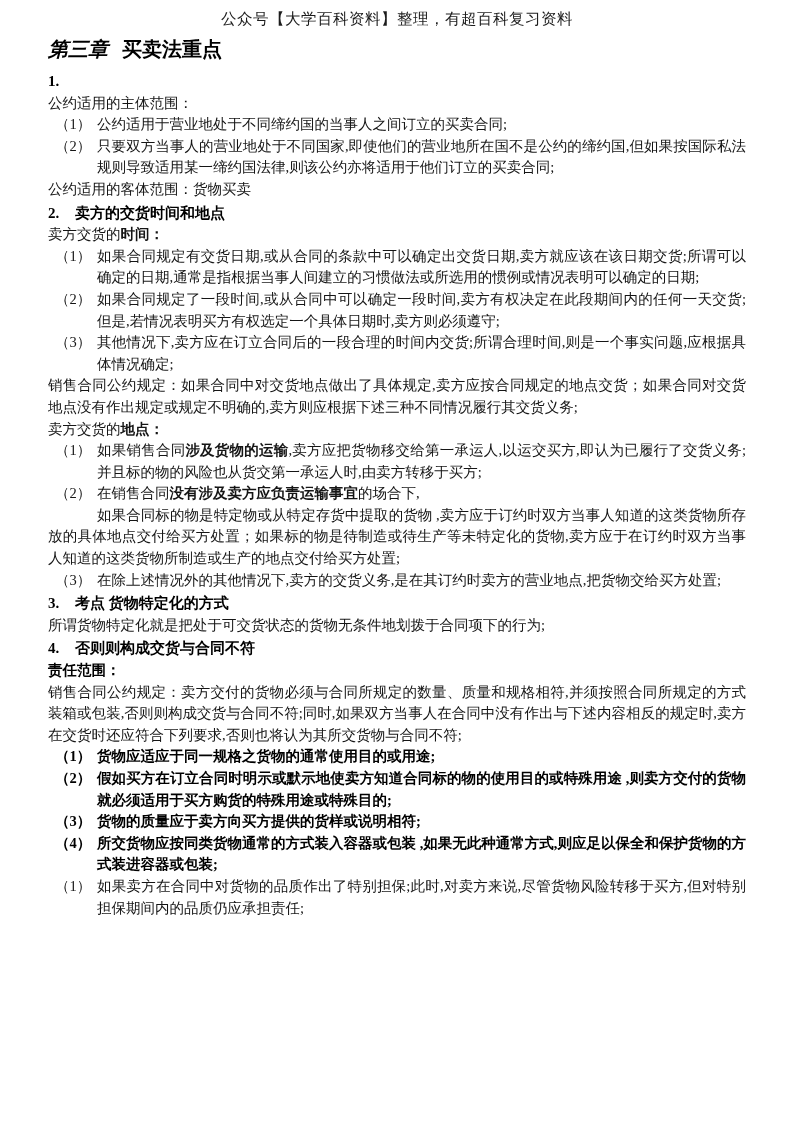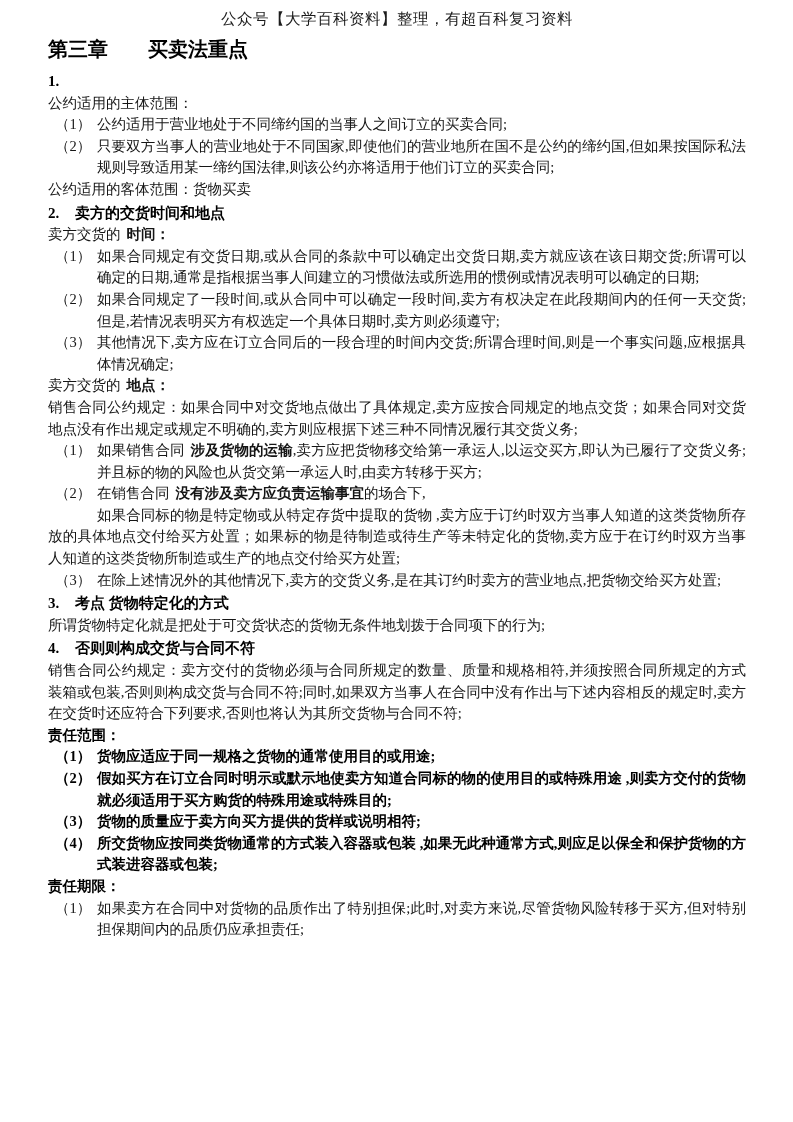"第三章" .chapter .chap-no { font-style: none -> italic; margin-right: 40px -> 14px }
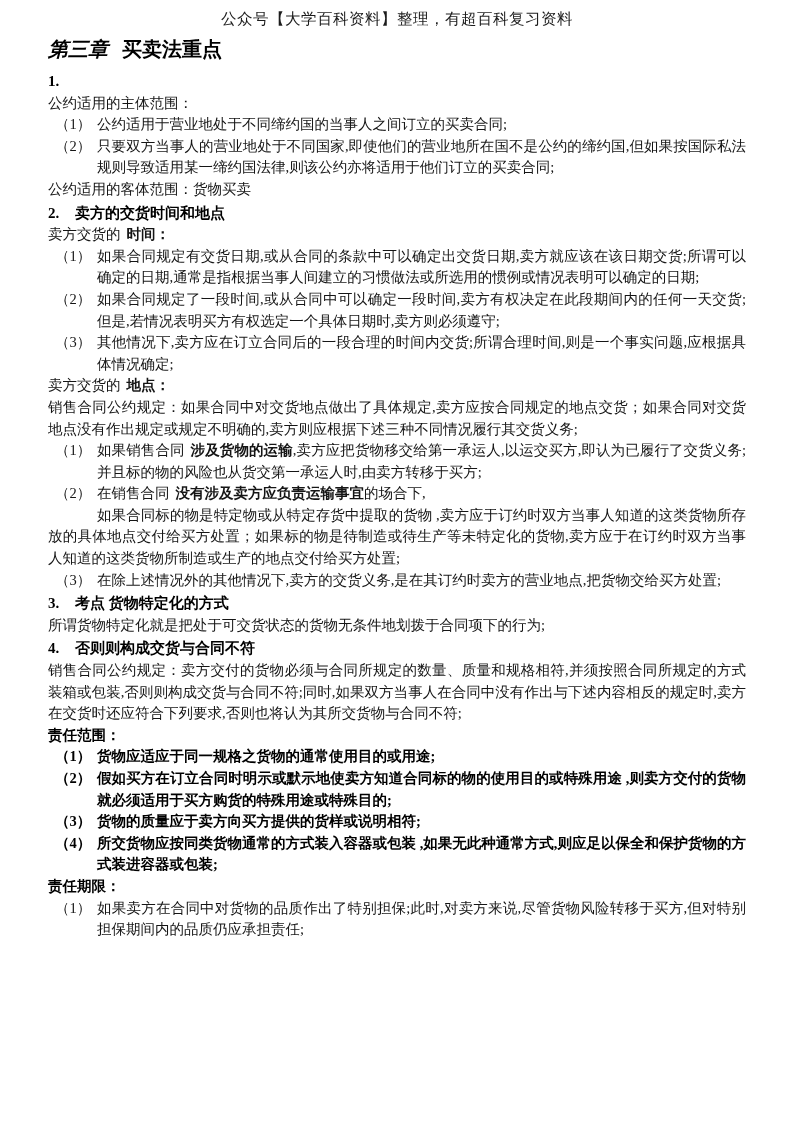"时间：" .em { margin-left: 6px -> none }
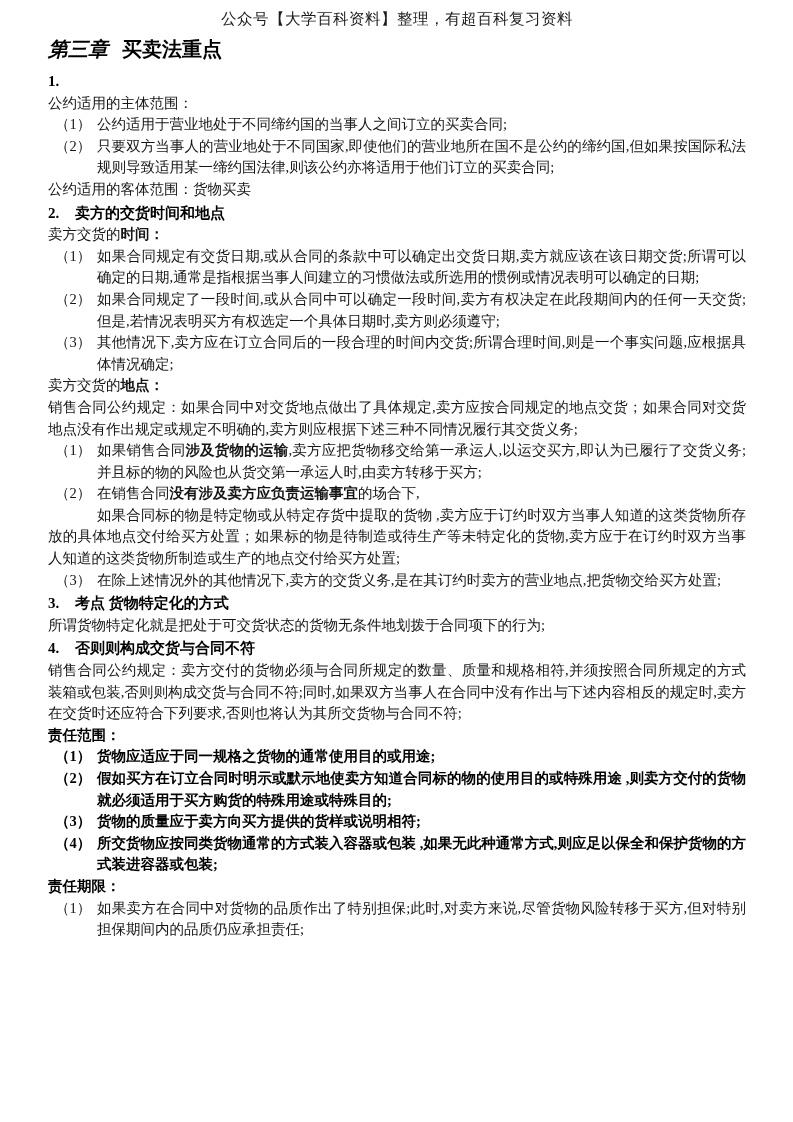"卖方交货的地点：" p.para { order: before "销售合同公约规定：如果合同中对交货地点做出了具体规定,卖方应按合同规定的地点交货" -> after "销售合同公约规定：如果合同中对交货地点做出了具体规定,卖方应按合同规定的地点交货" }
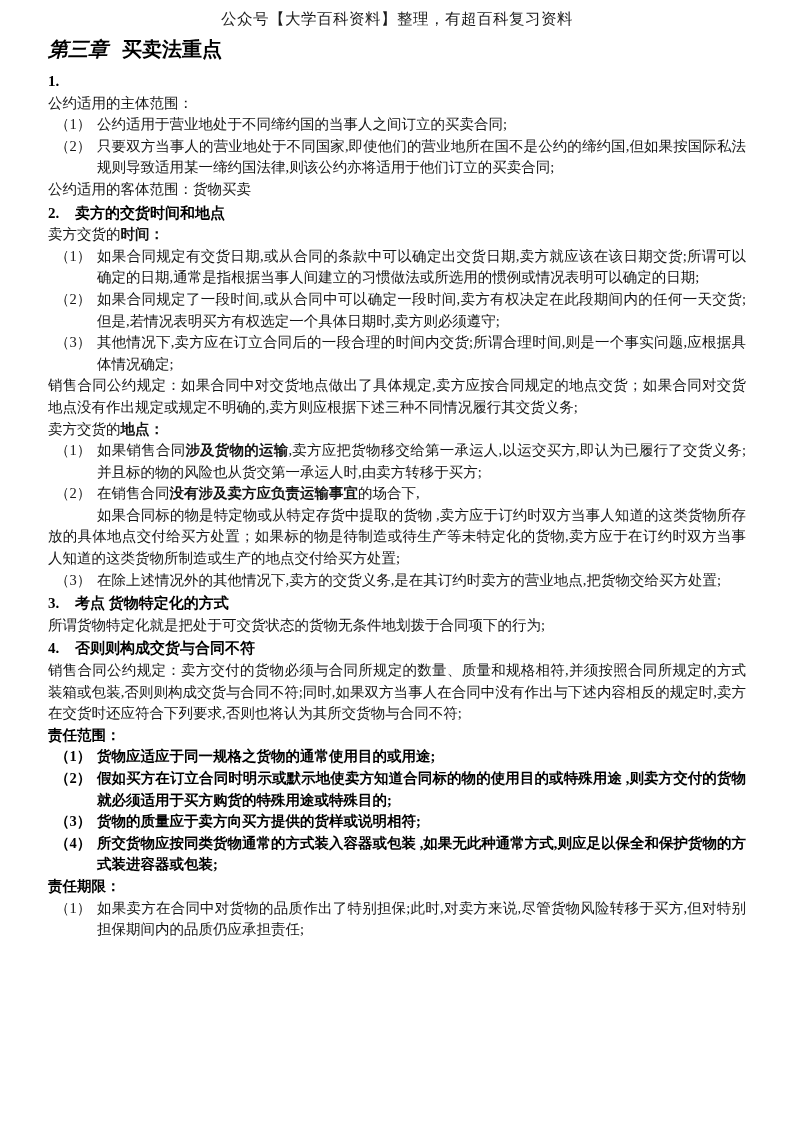"销售合同公约规定：卖方交付的货物必须与合同所规定的数量、质量和规格相符,并须按照" p.para { order: before "责任范围：" -> after "责任范围：" }
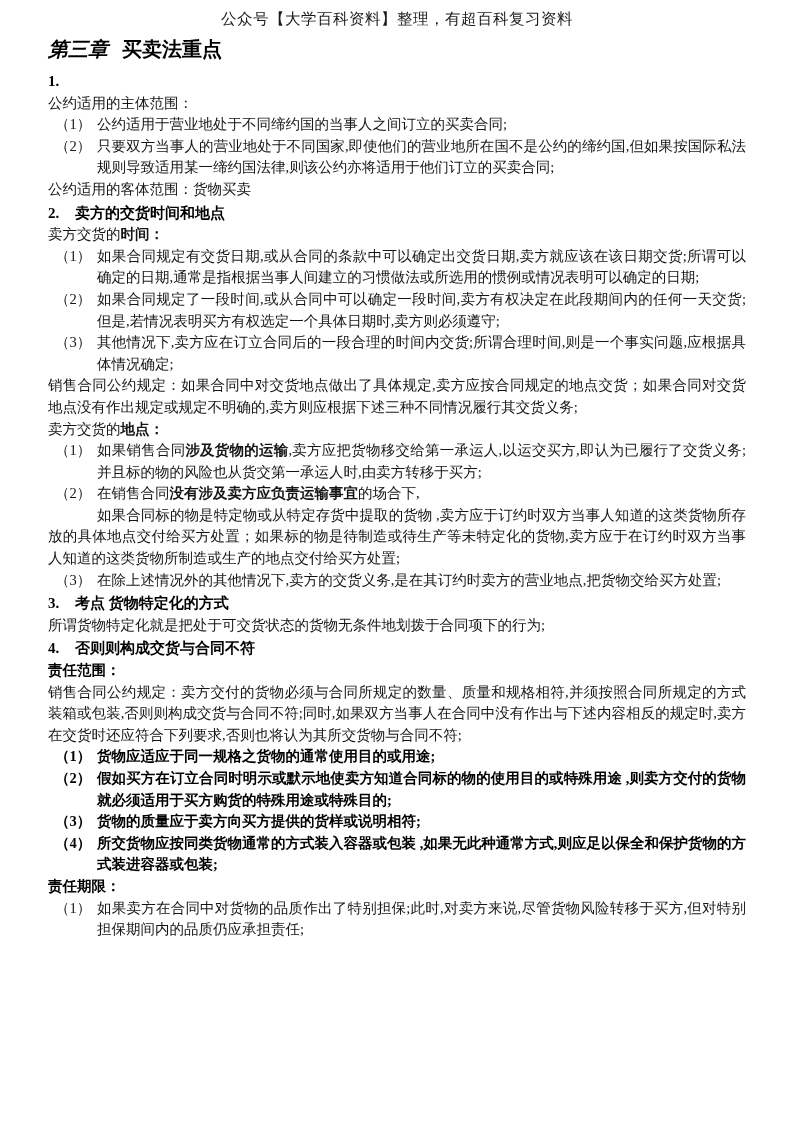"责任期限：" p.para { html: <p>责任期限：</p> -> none }
